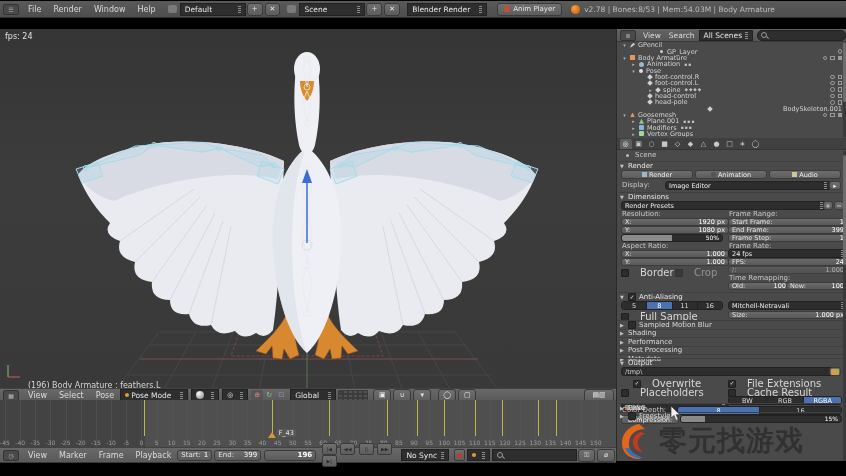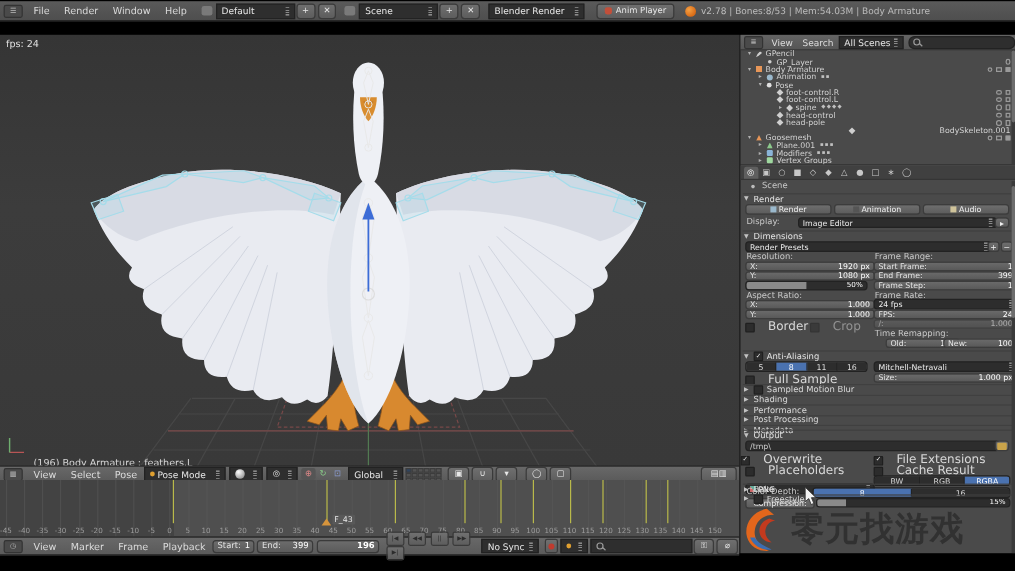"GP_Layer" div.orow { margin-left: none -> 20px }
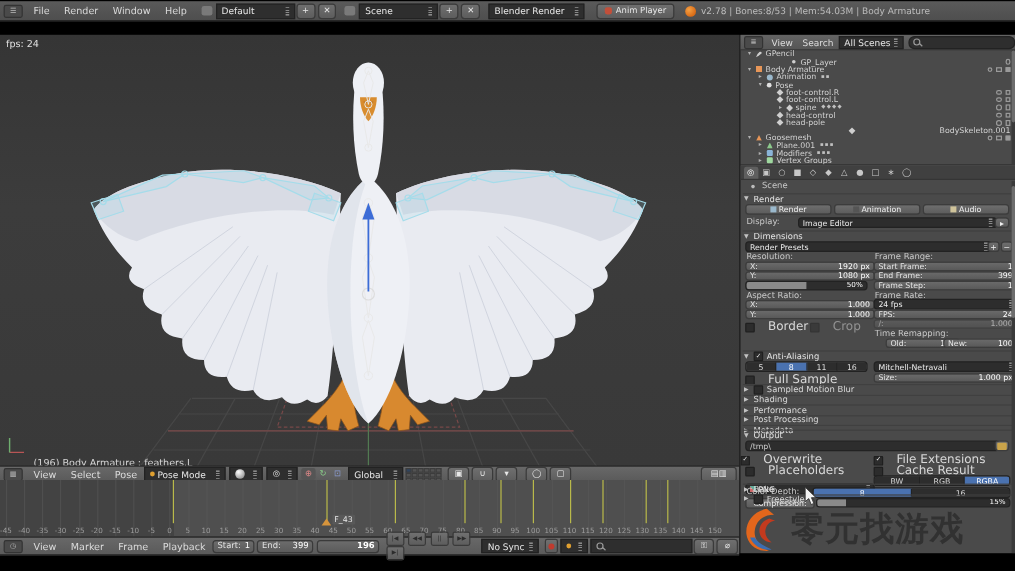"Old:" div.pfld { left: 121px -> 111px }
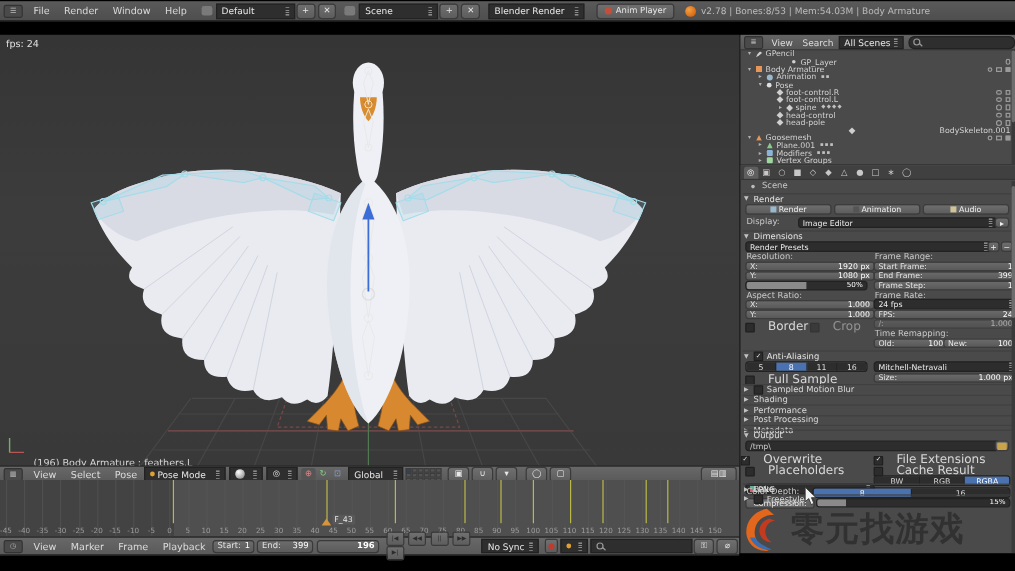"Overwrite" div.chkrow { left: 0 -> 16px }
